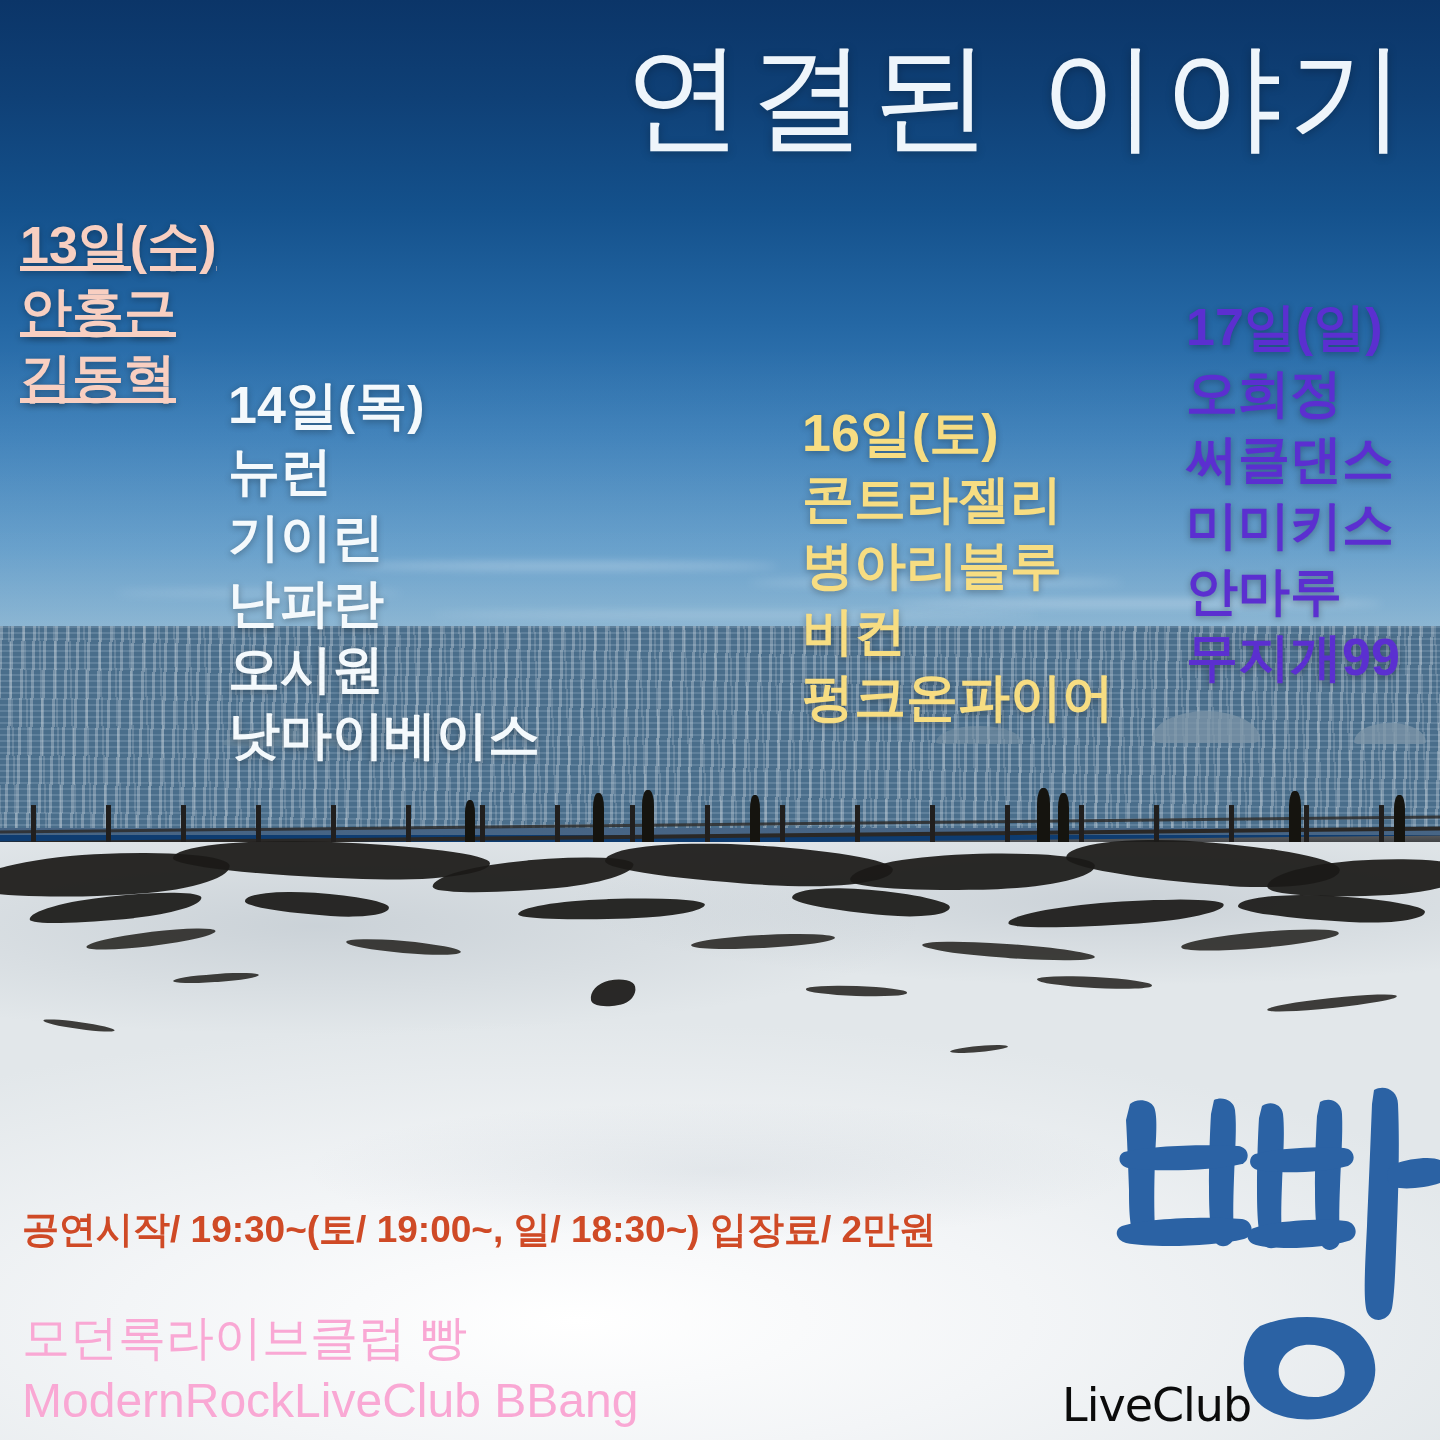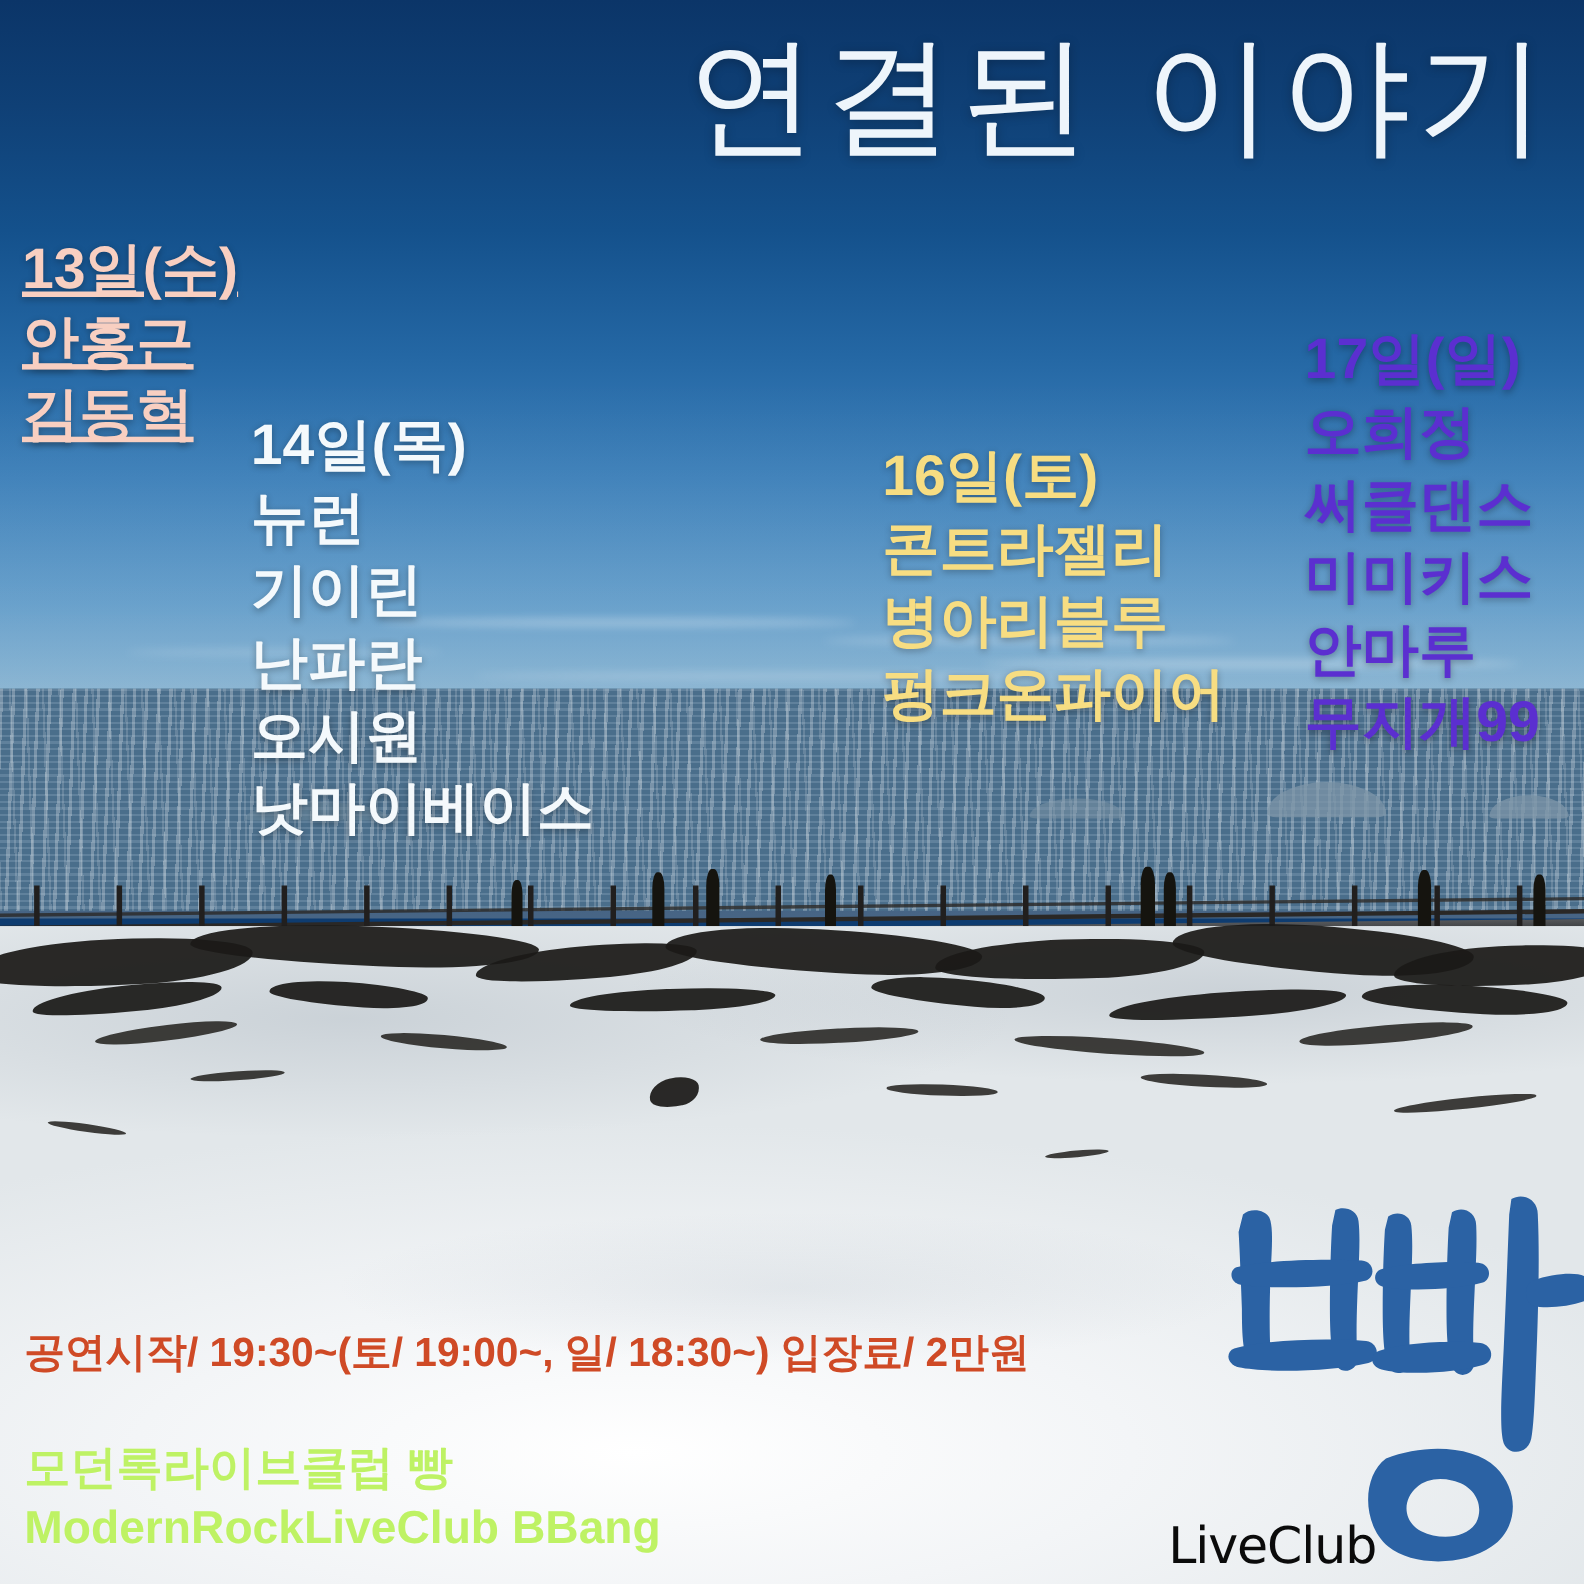"연결된 이야기" #title { top: 26px -> 36px }
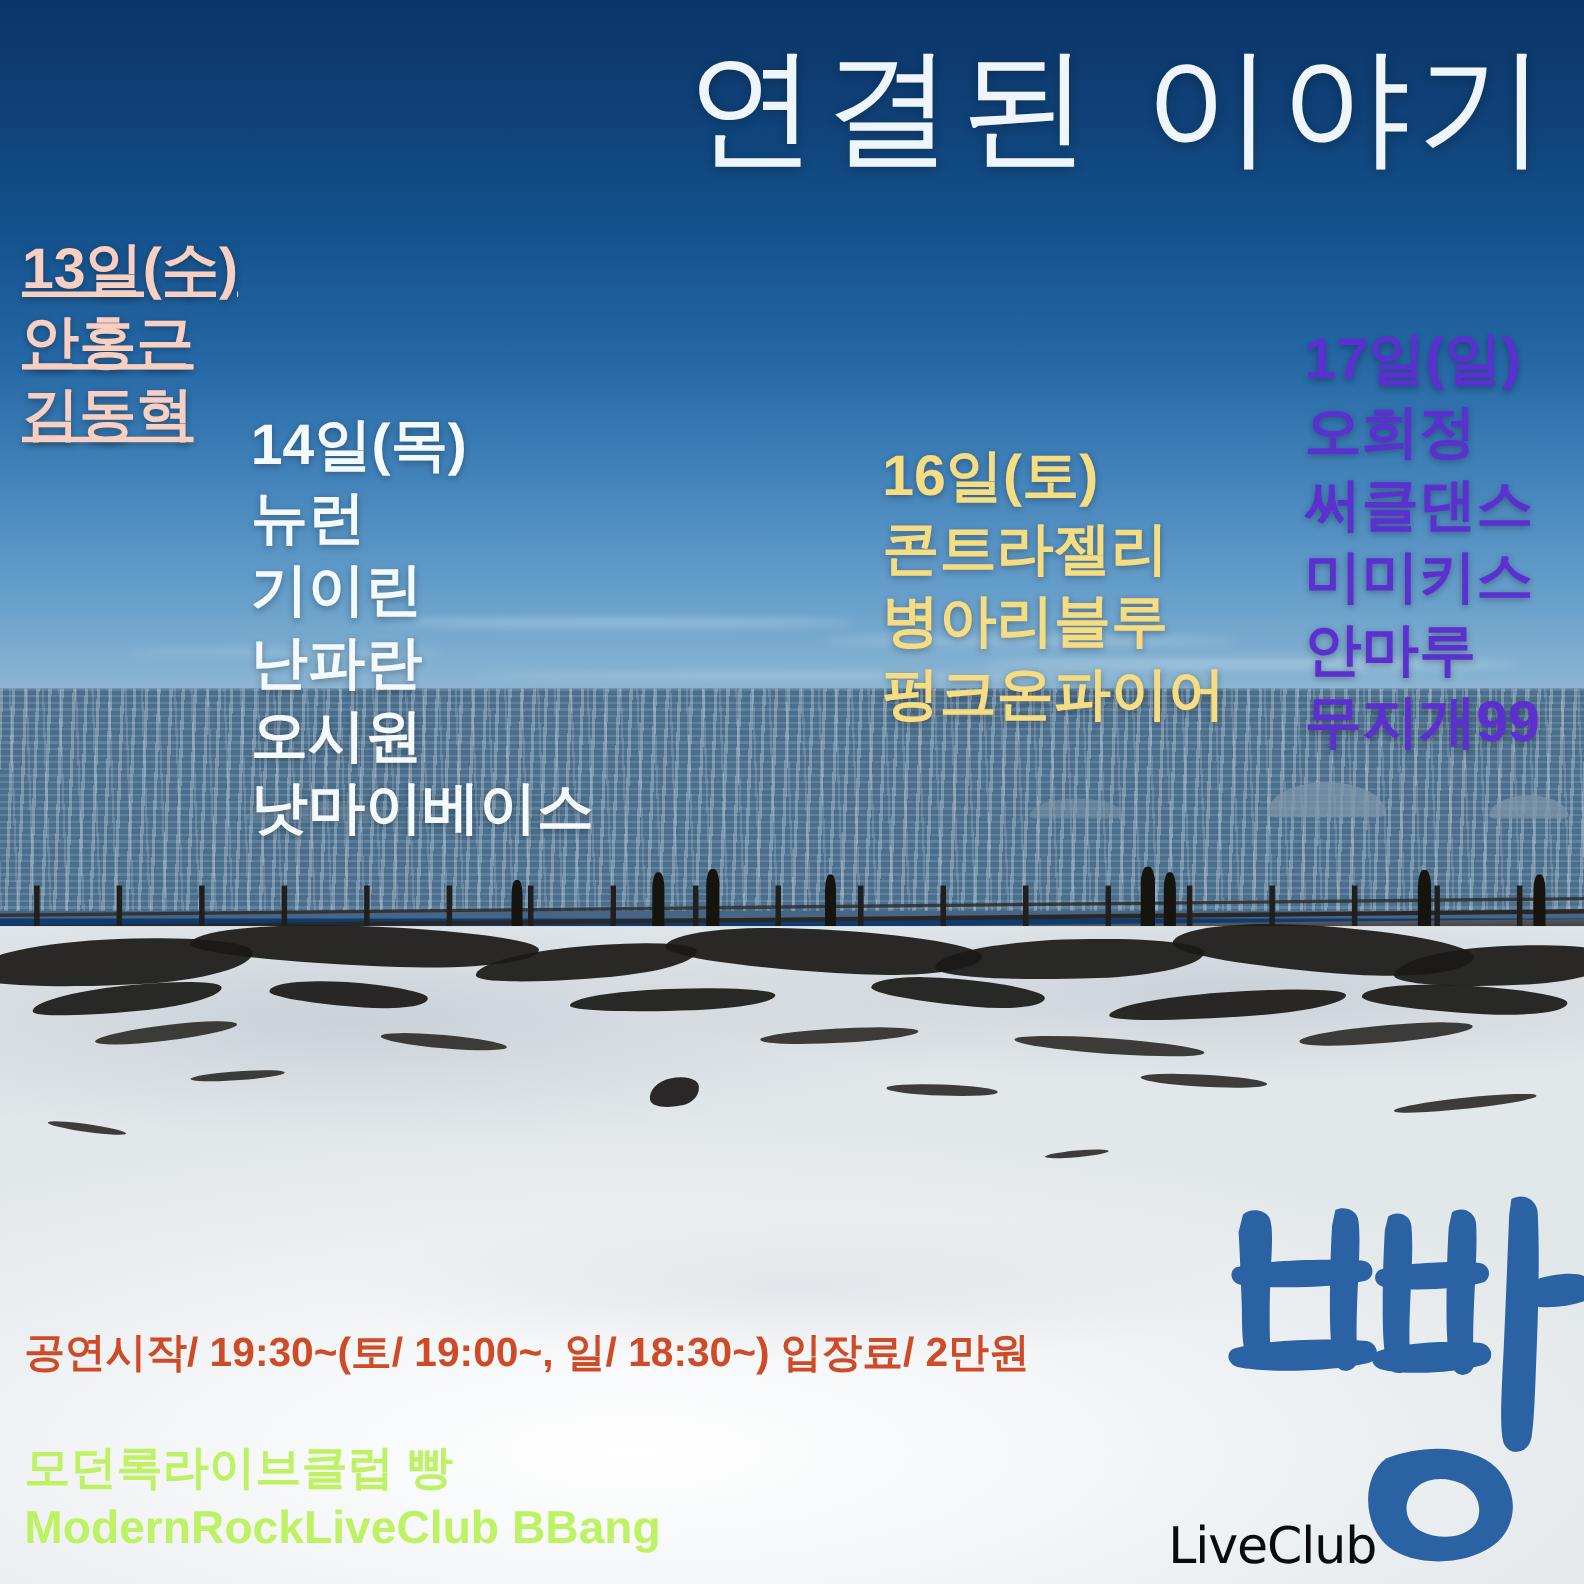"비컨" span.d-act { html: none -> <span>비컨</span> }
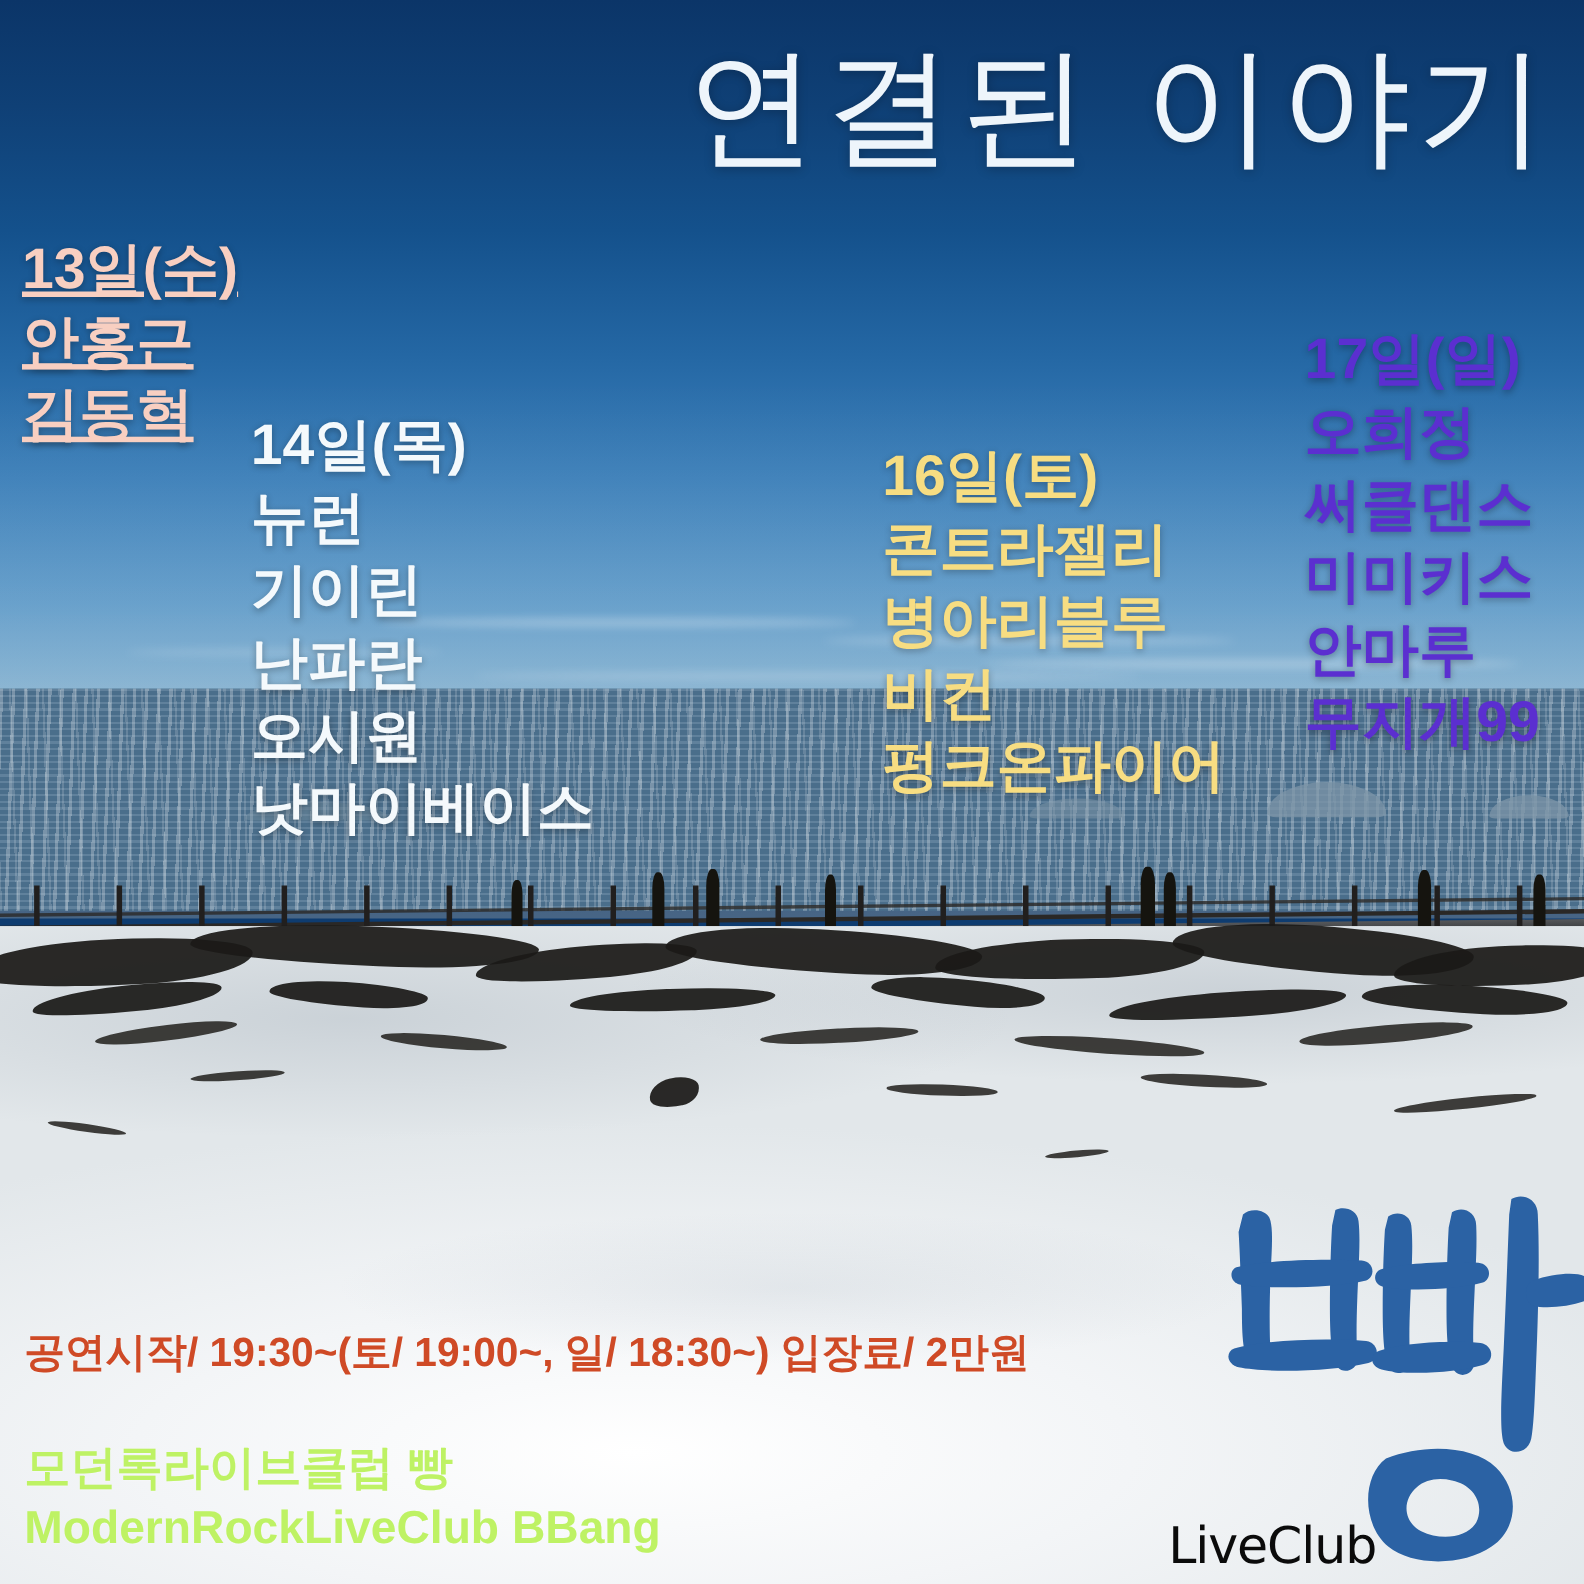"모던록라이브클럽 빵" #venue { color: #bef264 -> #f9a8d4; font-size: 42px -> 48px; font-weight: 700 -> 400 }
